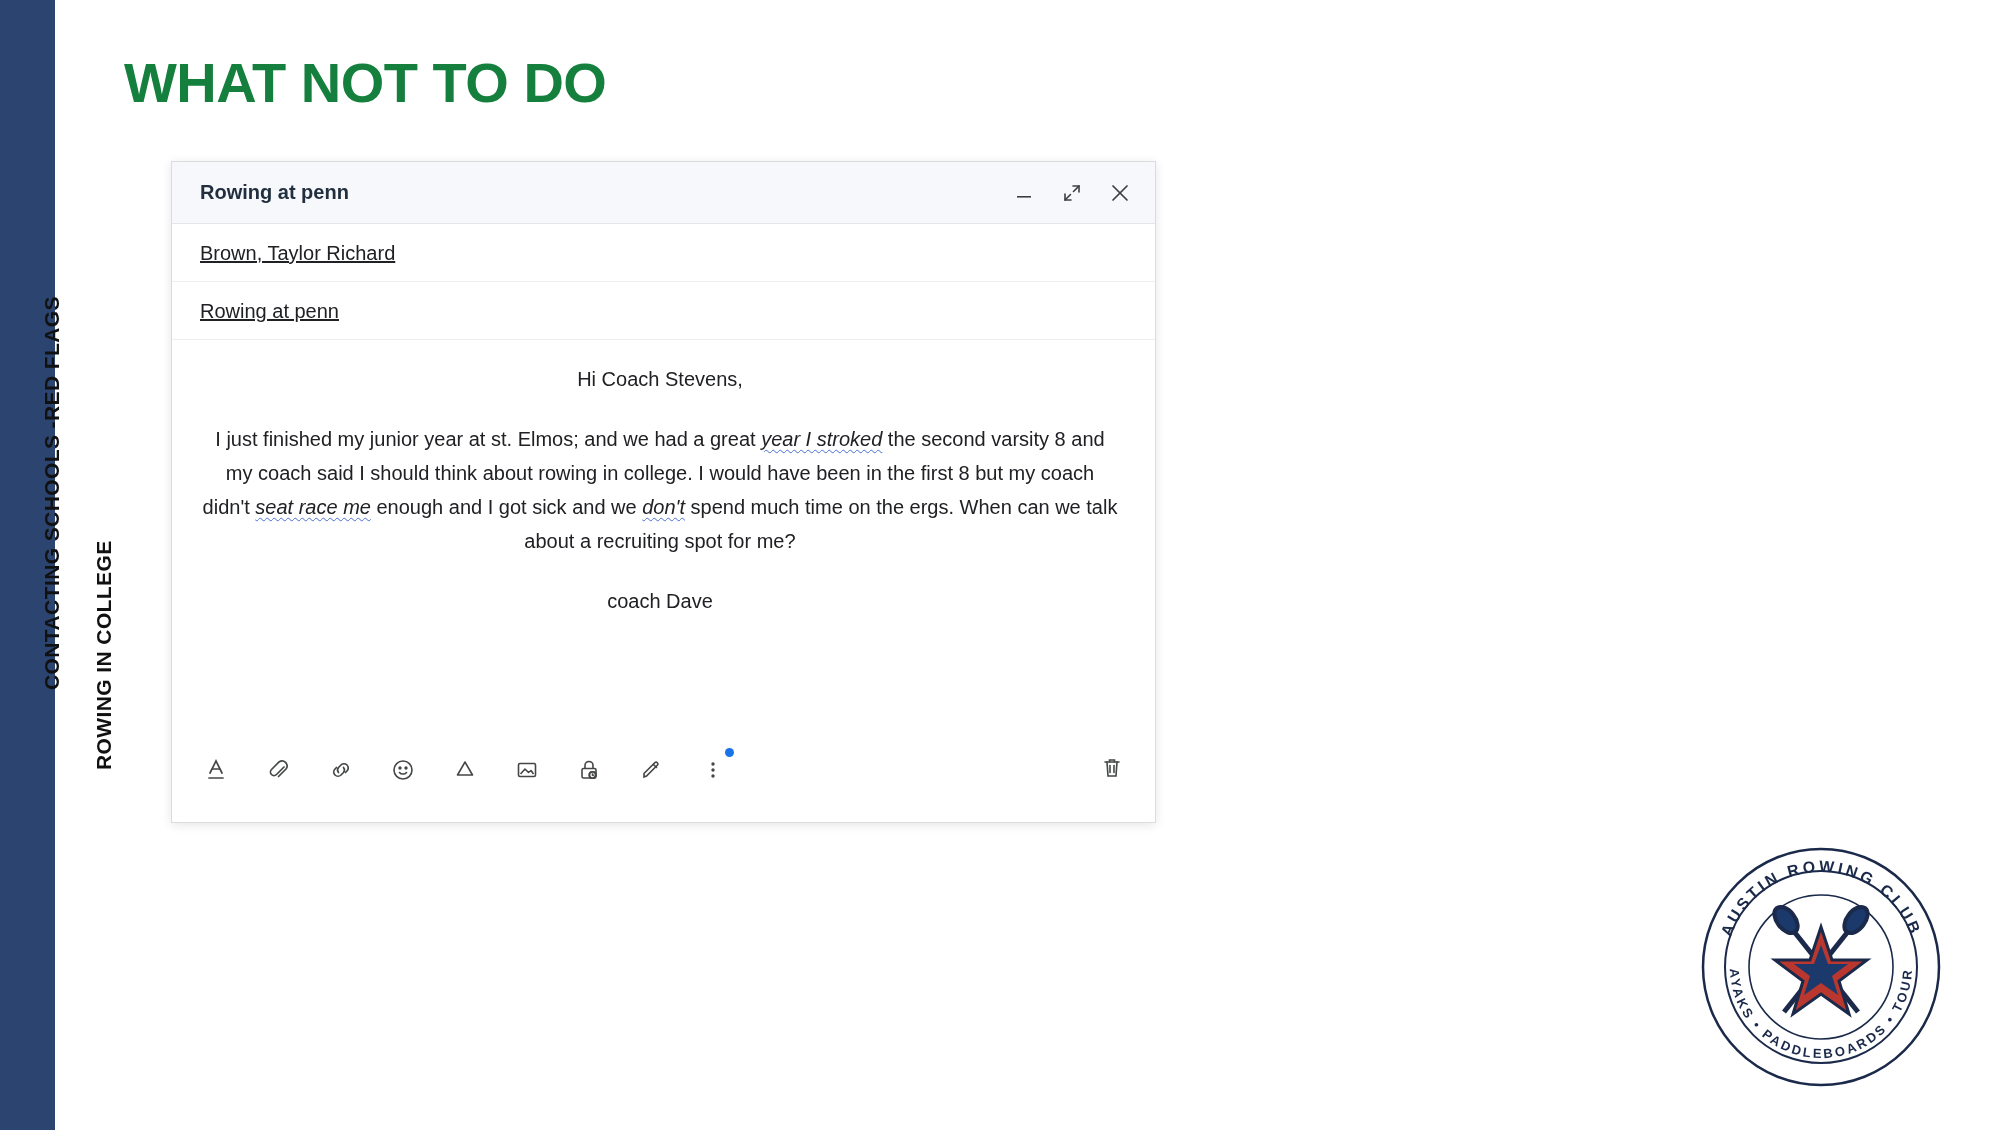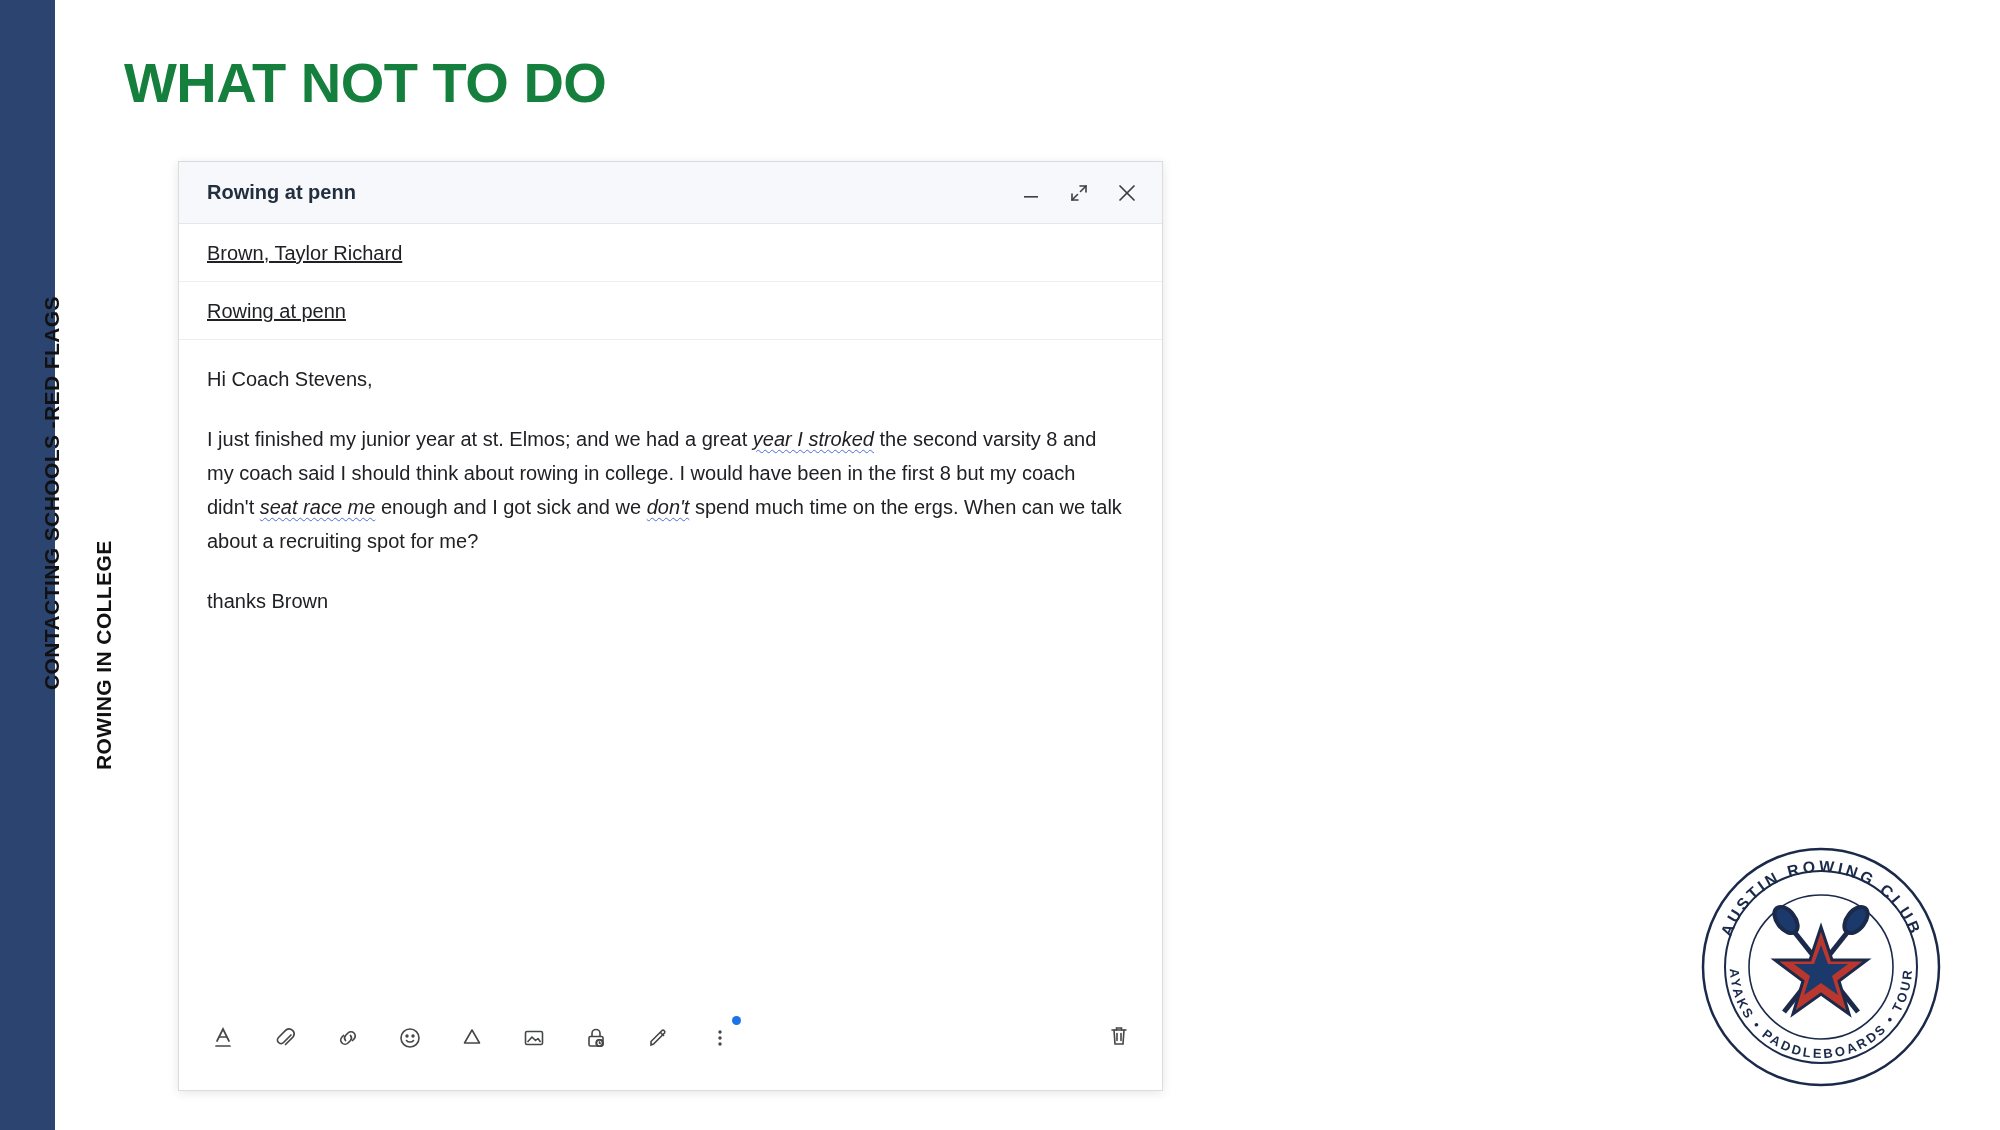"Rowing at penn" .compose { height: 930px -> 662px; left: 178px -> 171px }
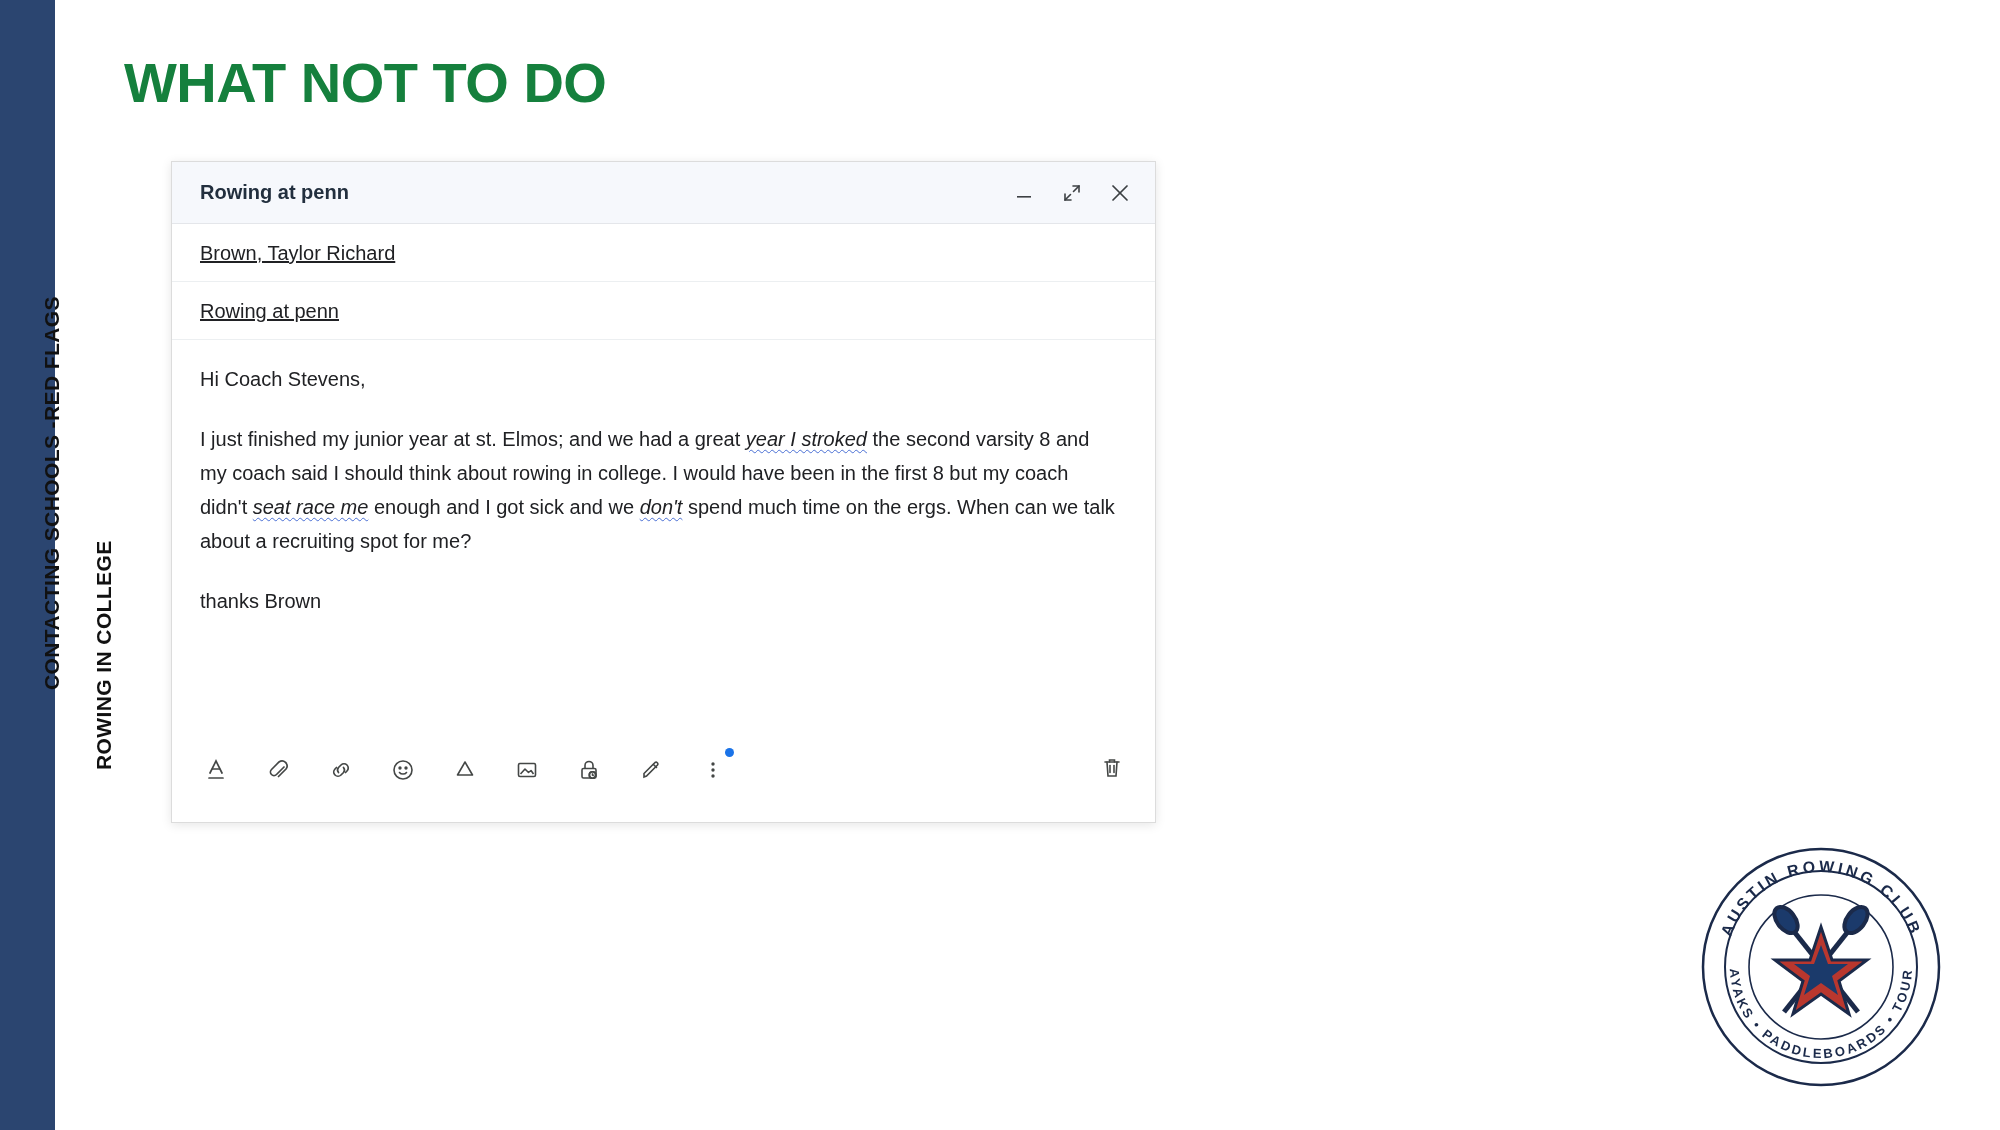"Hi Coach Stevens," .body-p { text-align: none -> center }
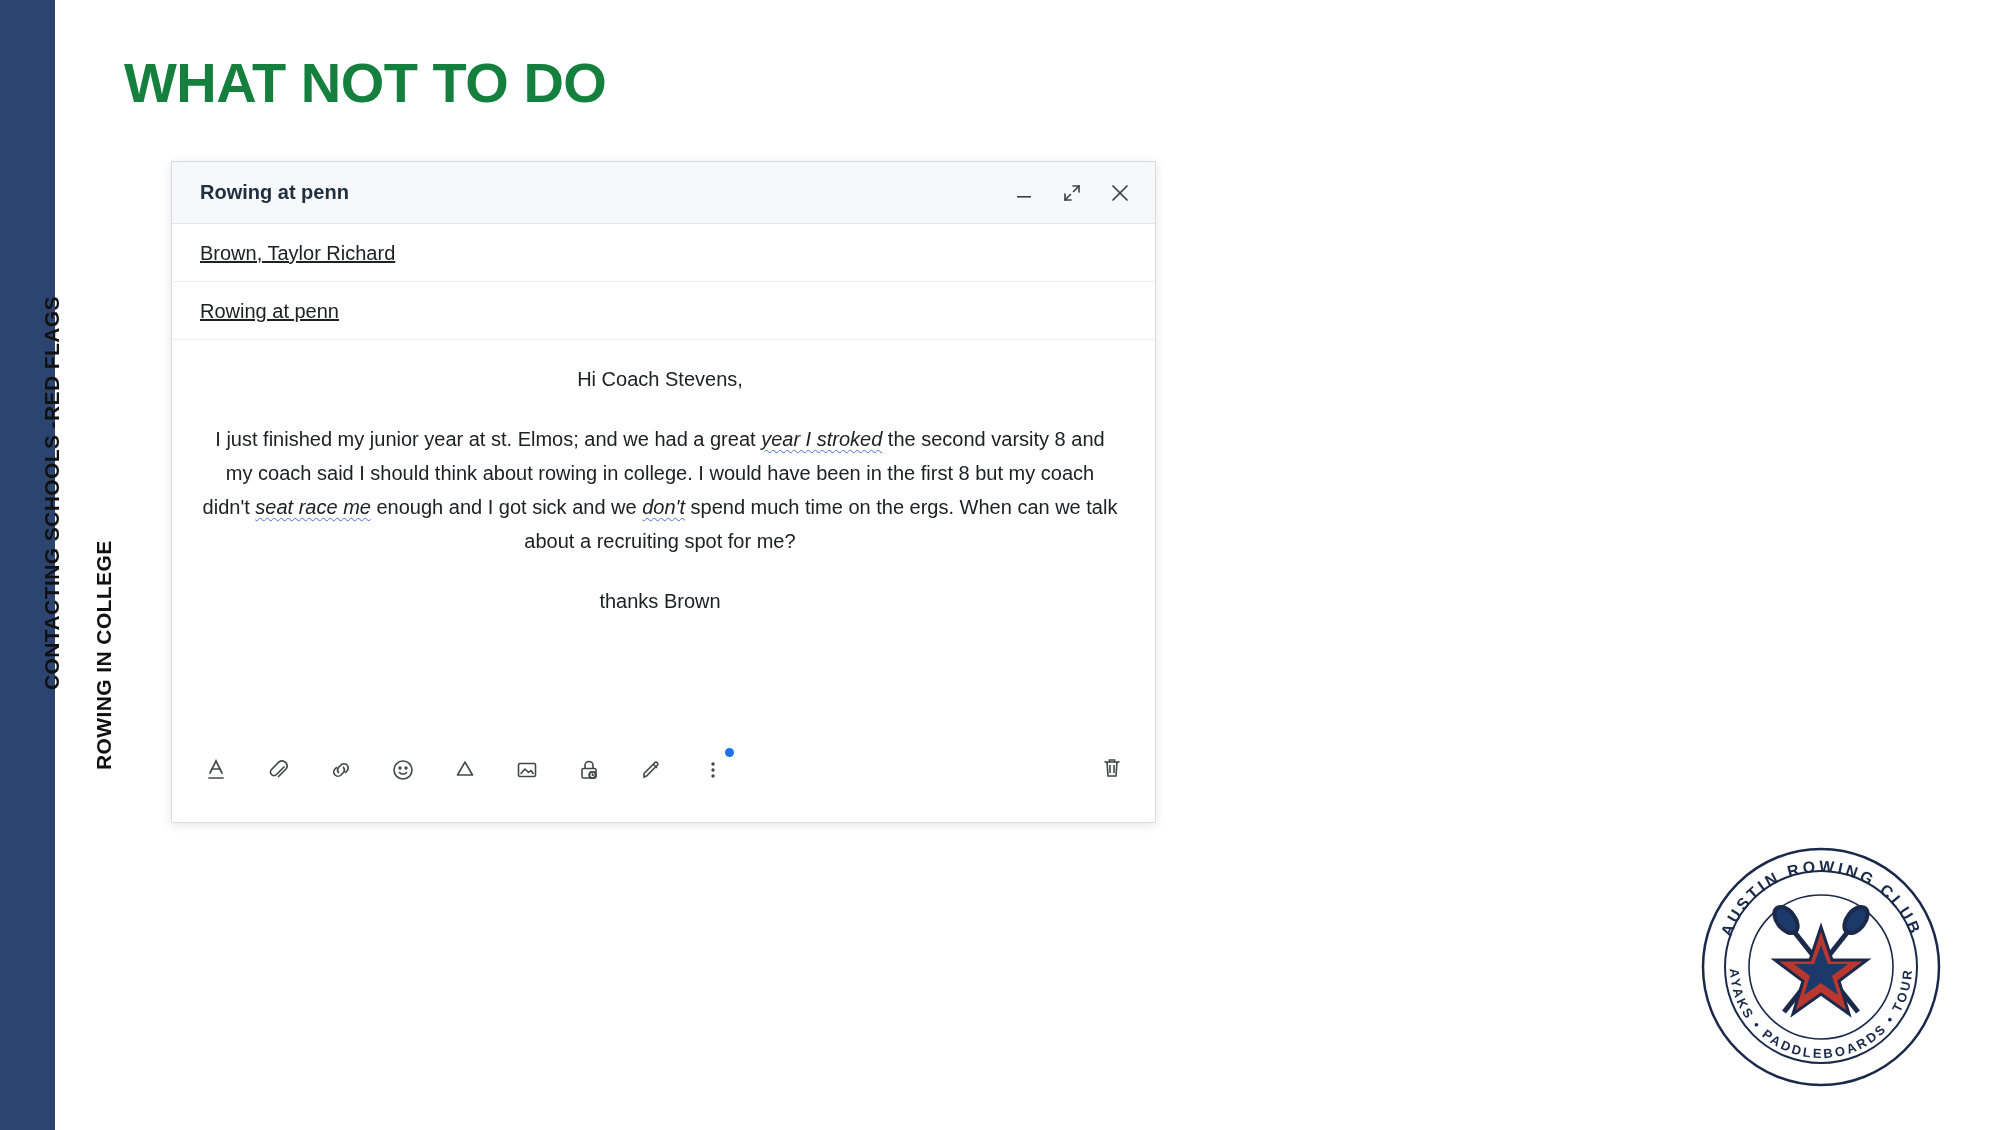"thanks Brown" p.body-p { text: thanks Brown -> coach Dave }
